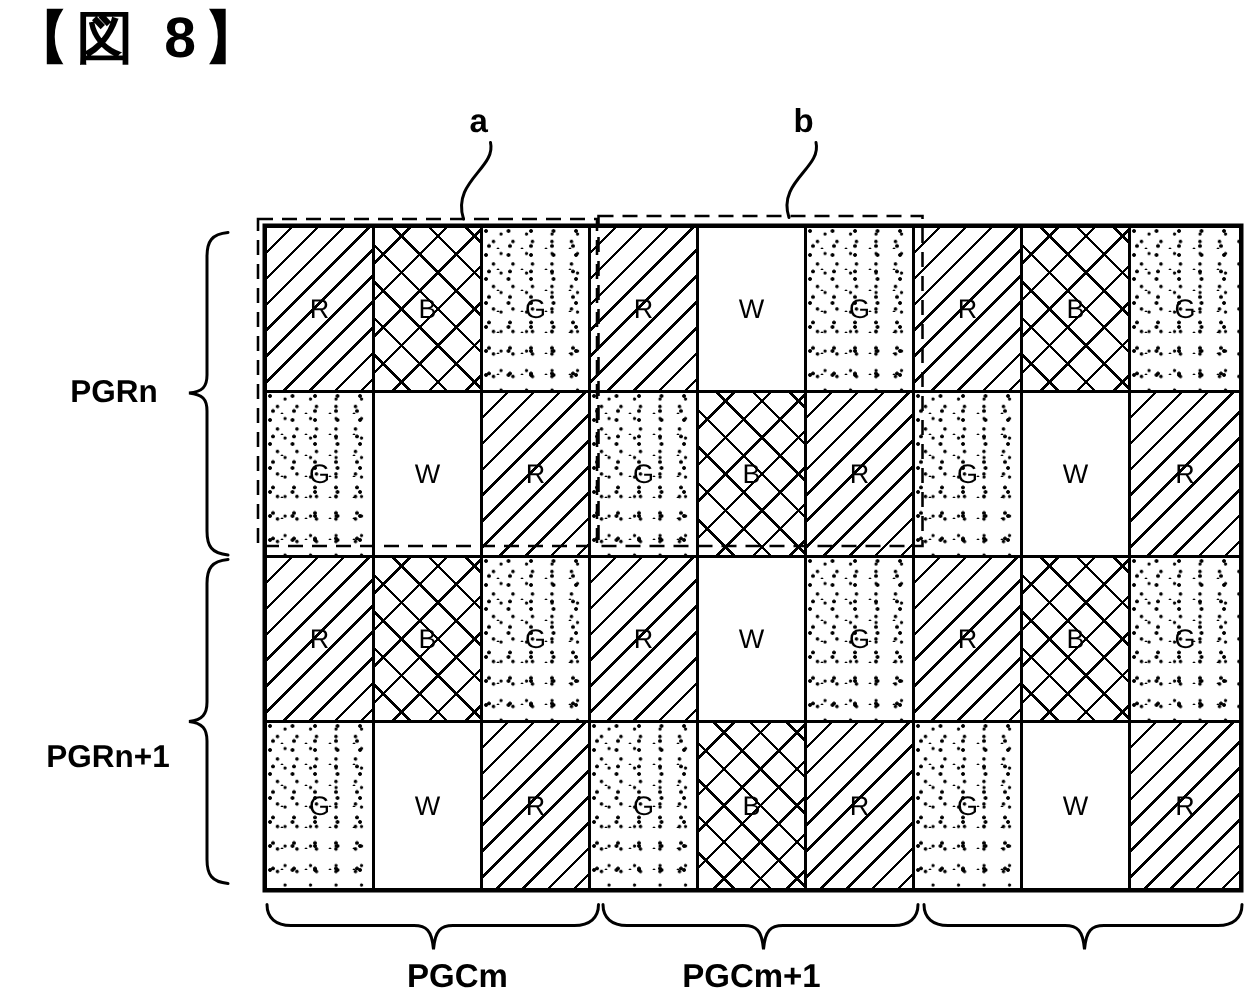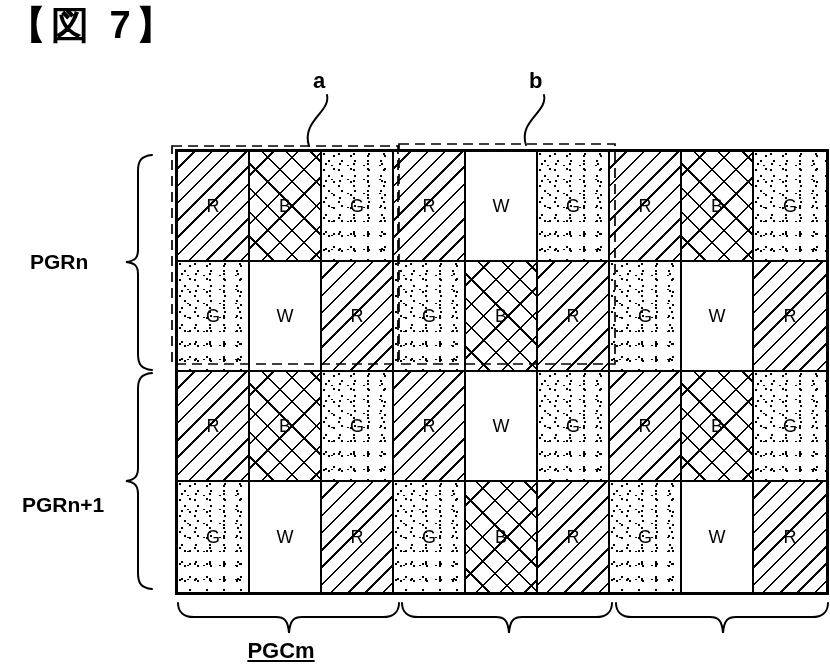"【図 7】" div.fig-title { text: 7 -> 8 }
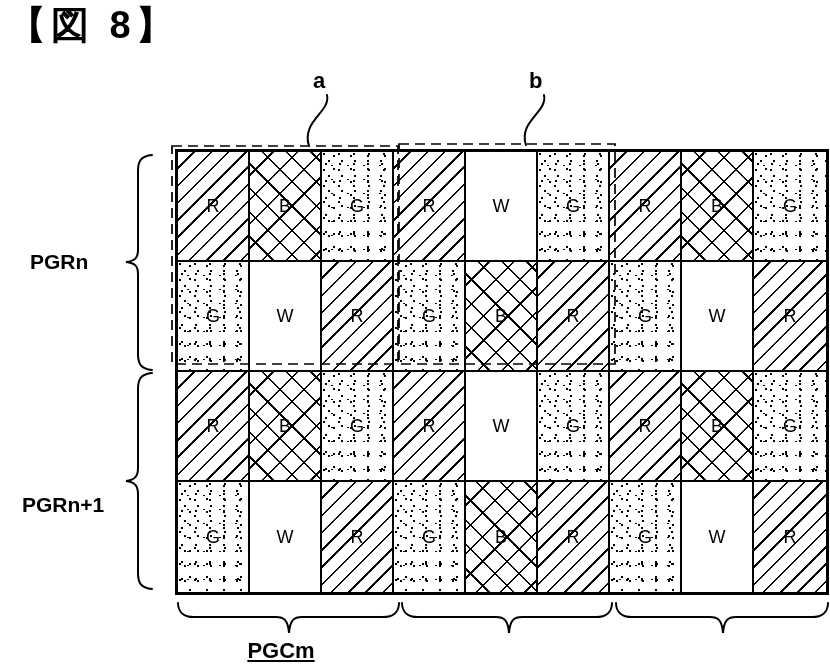"PGRn" .row-label { text-align: left -> center }
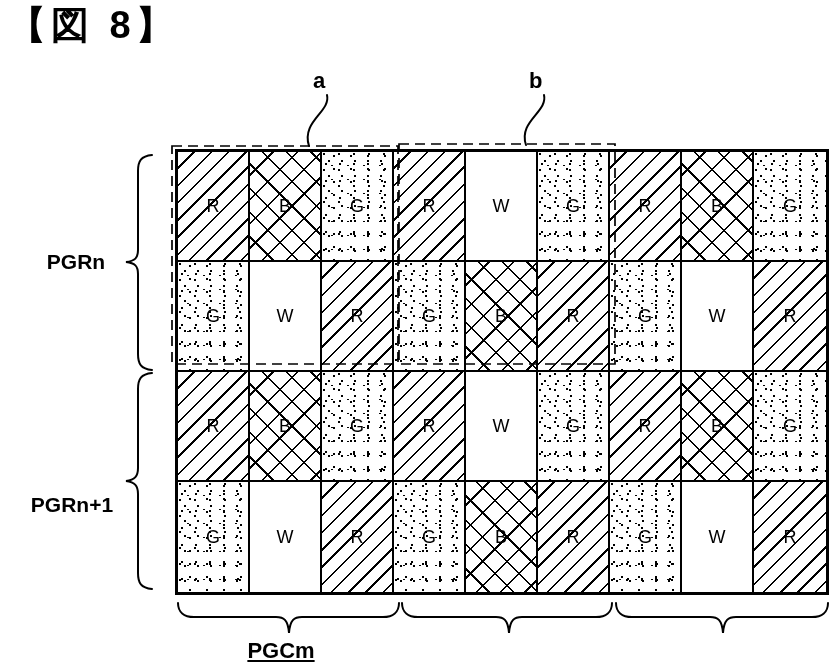"PGCm" .label-pgcm { left: 216px -> 240px; text-decoration: underline -> none }
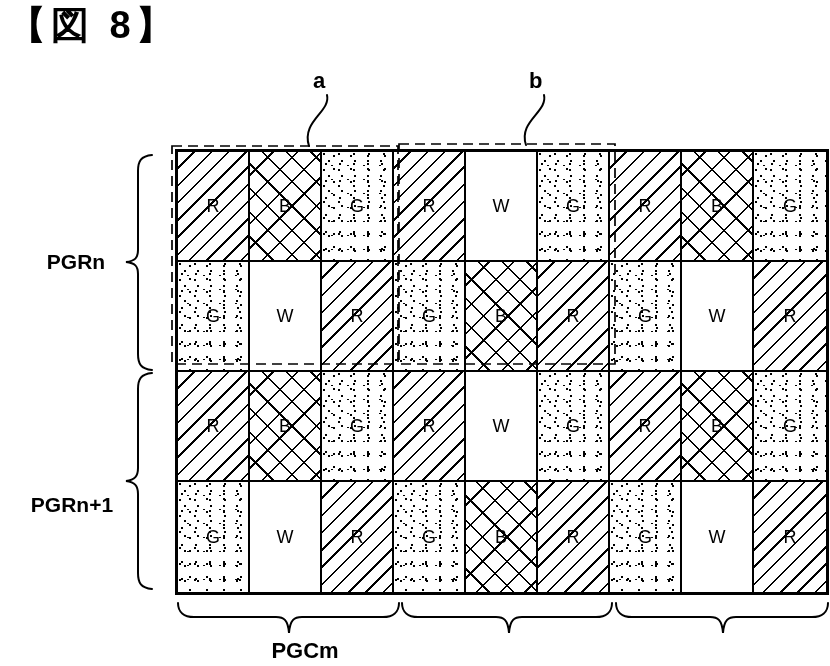"PGCm+1" div.col-label { html: none -> <div>PGCm+1</div> }
